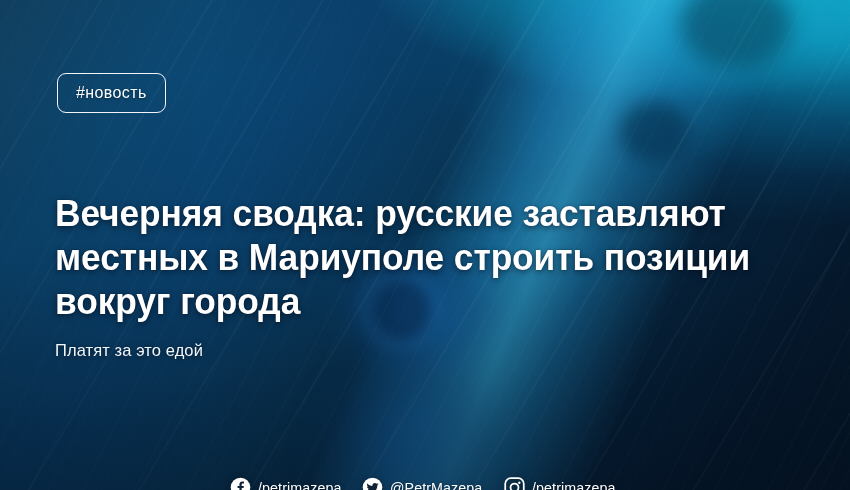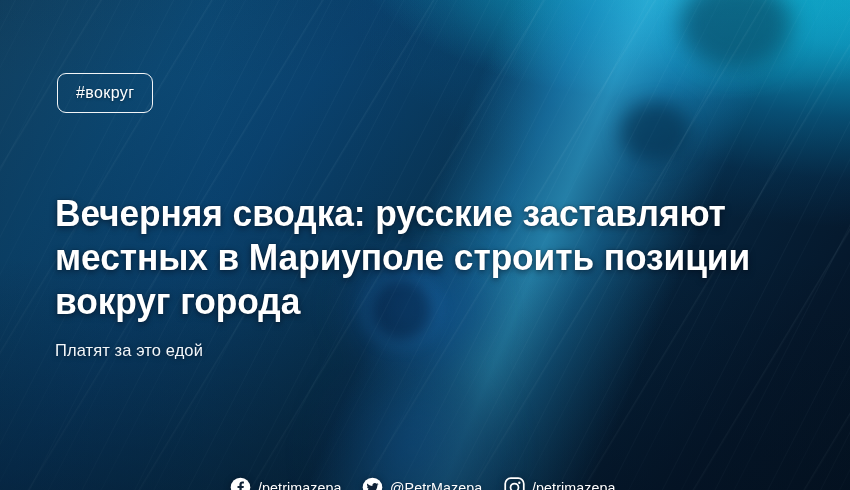"#вокруг" div.tag { text: вокруг -> новость }
